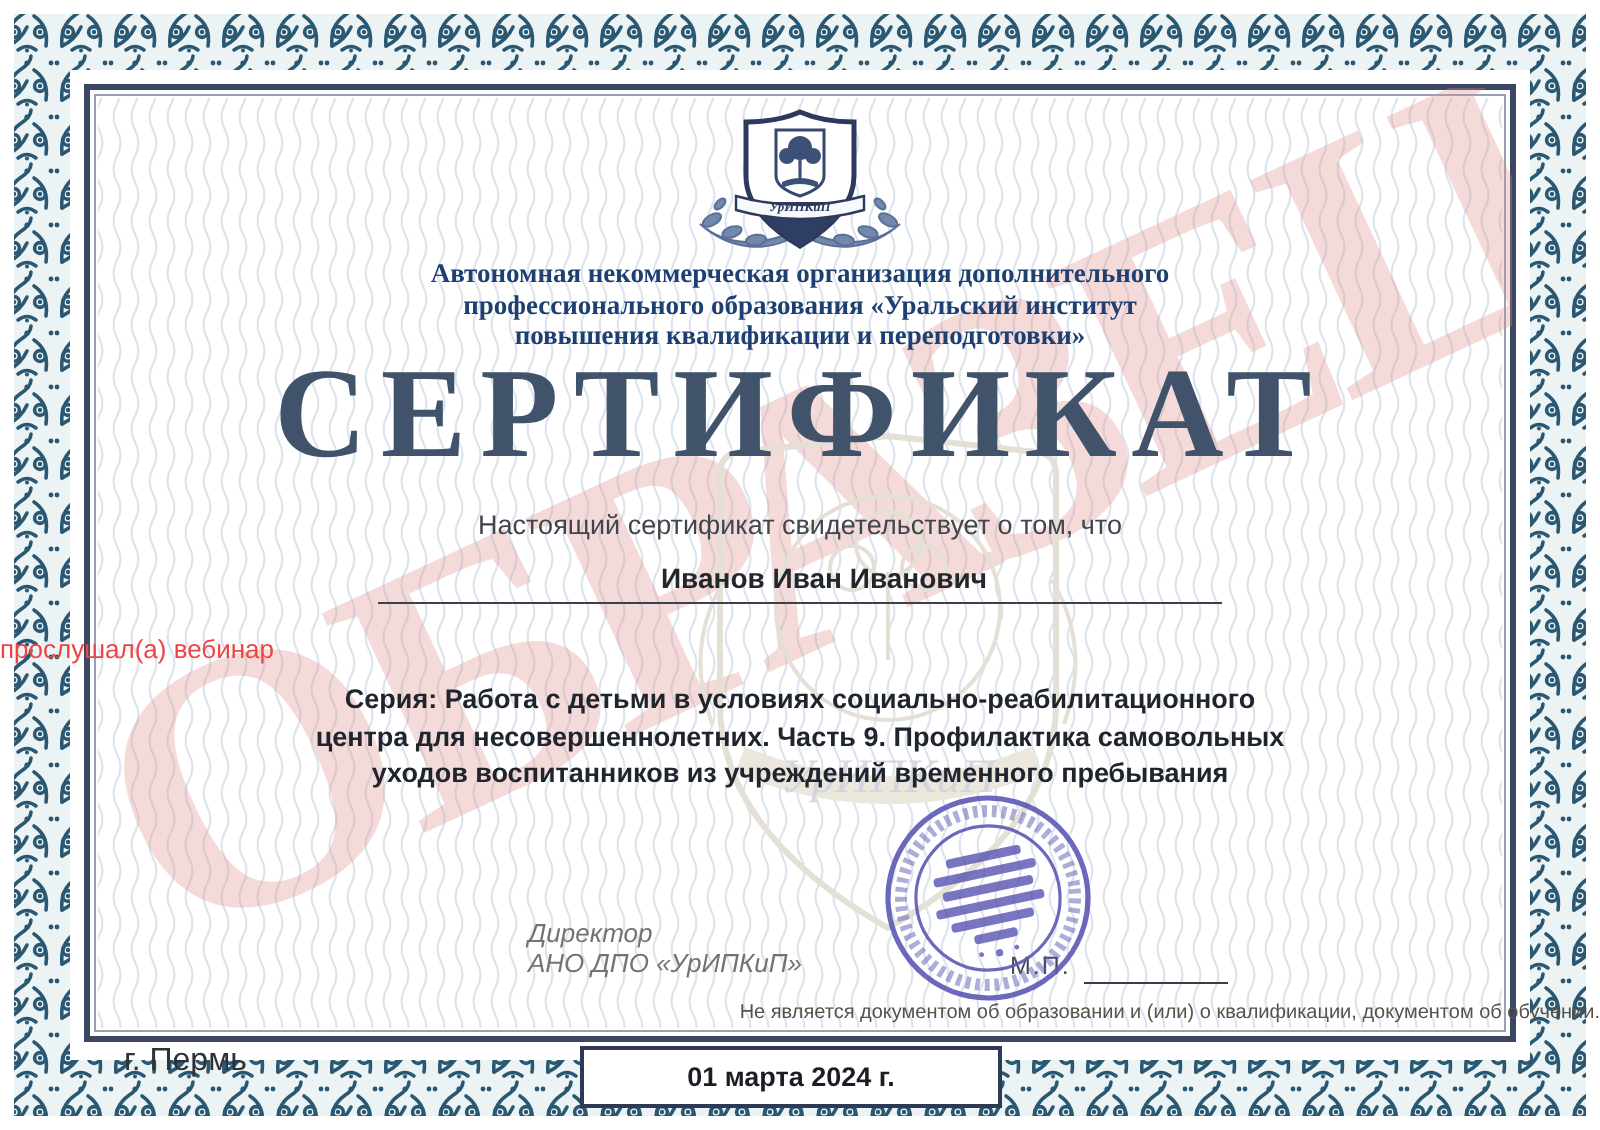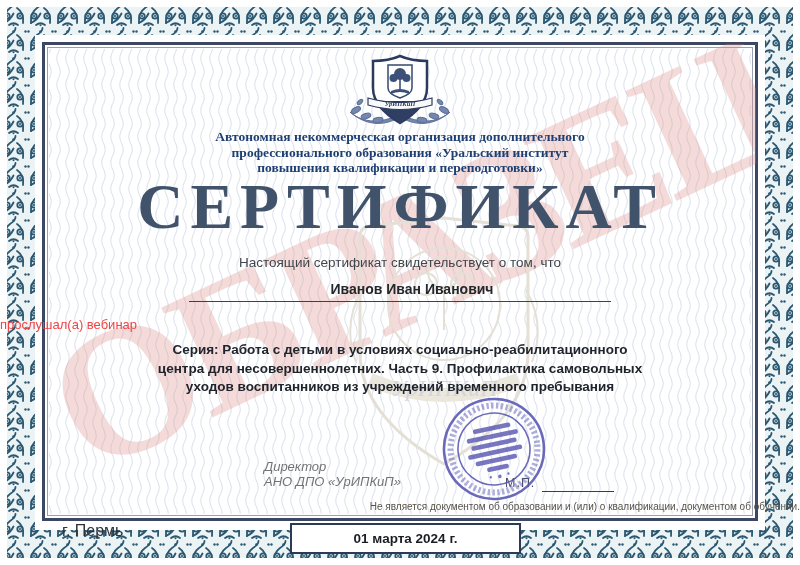"01 марта 2024 г." .date-box { width: 231px -> 211px }
